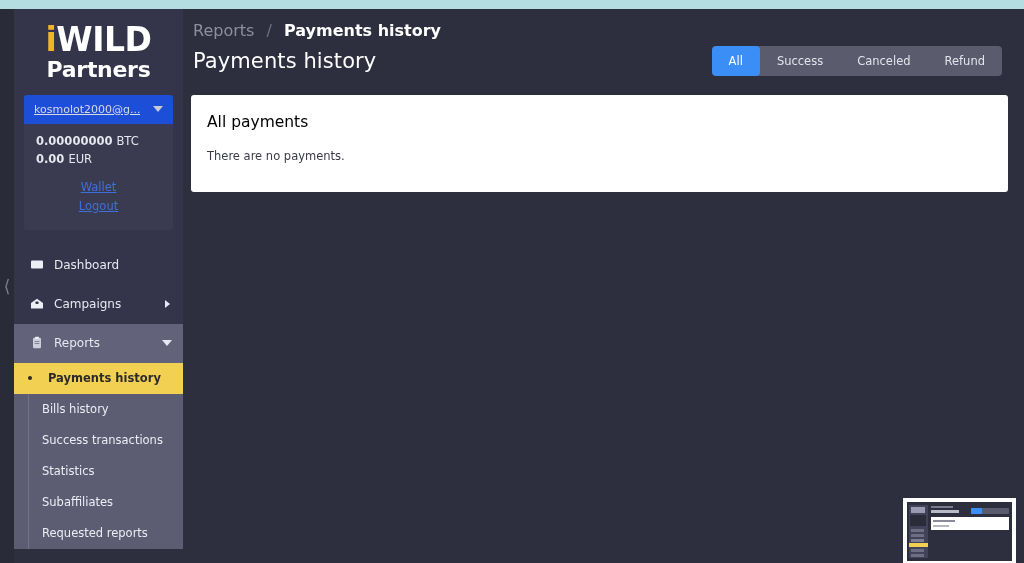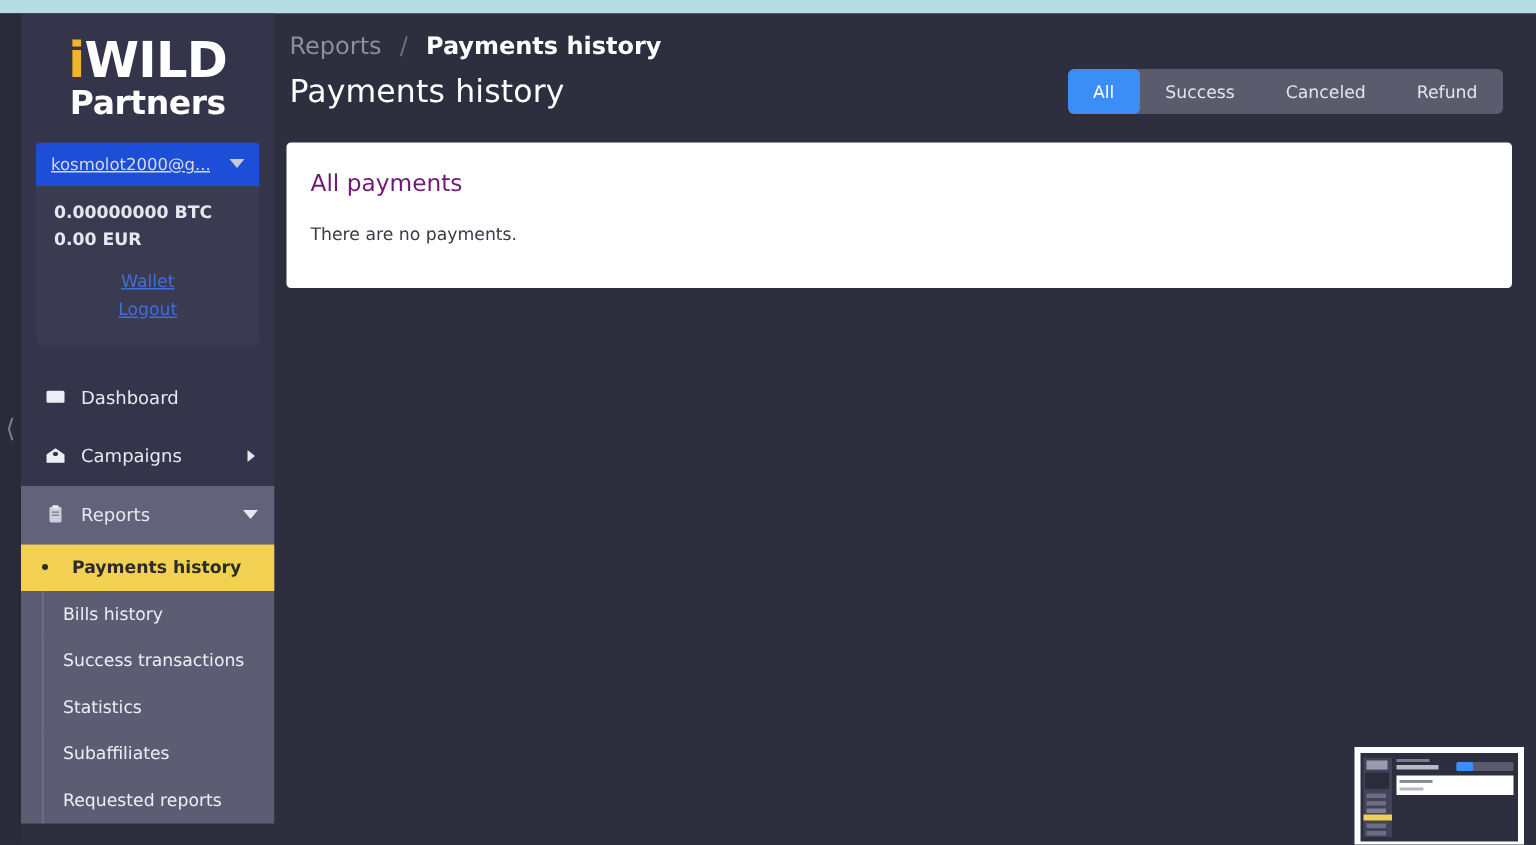"All payments" .card-title { color: #701a75 -> #000000 }
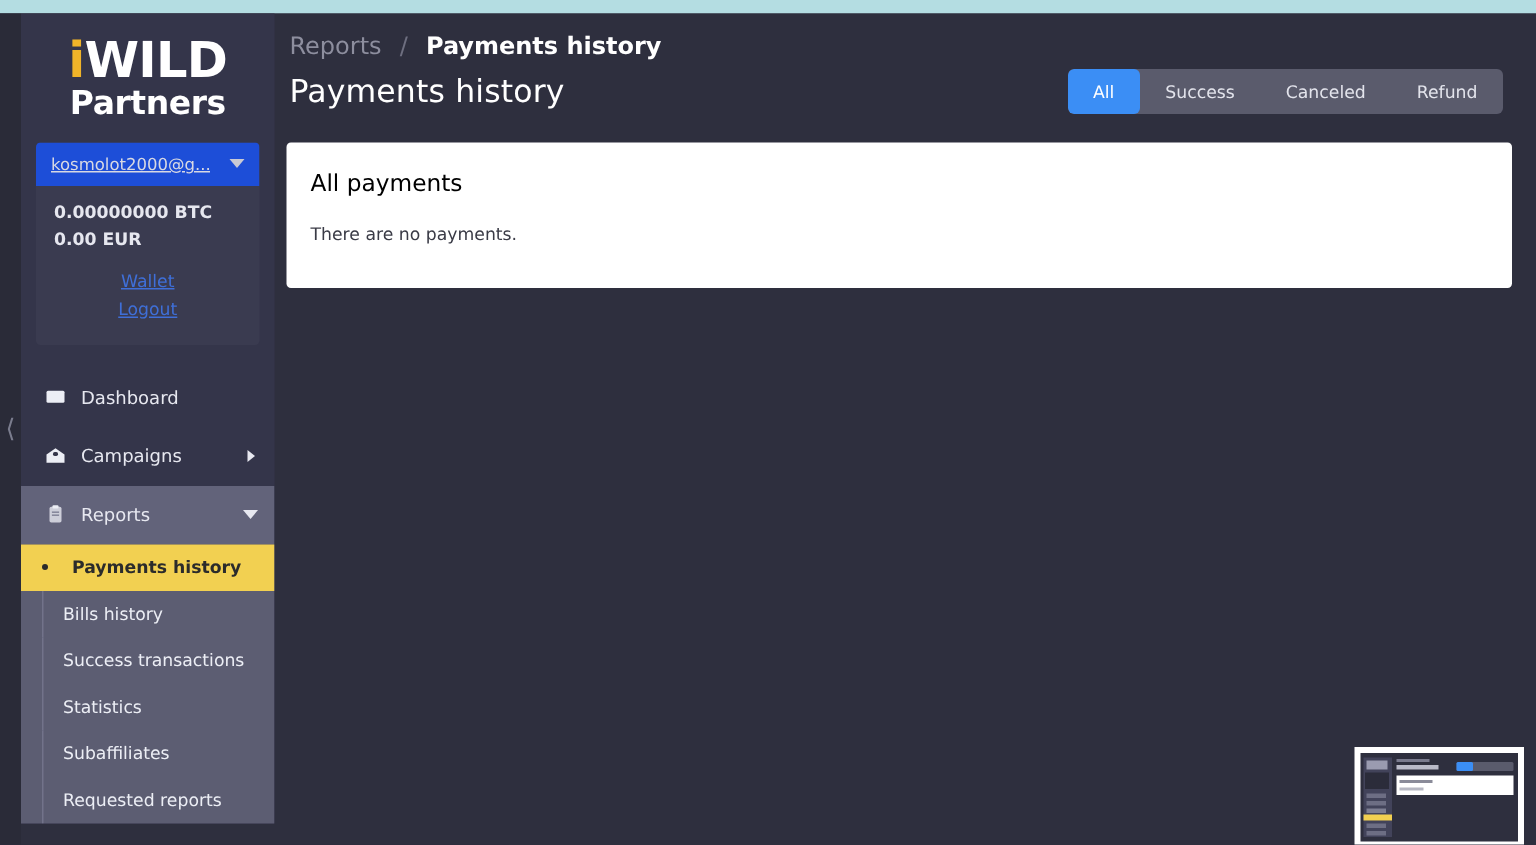"BTC" .bal-row .cur { font-weight: bold -> normal }
